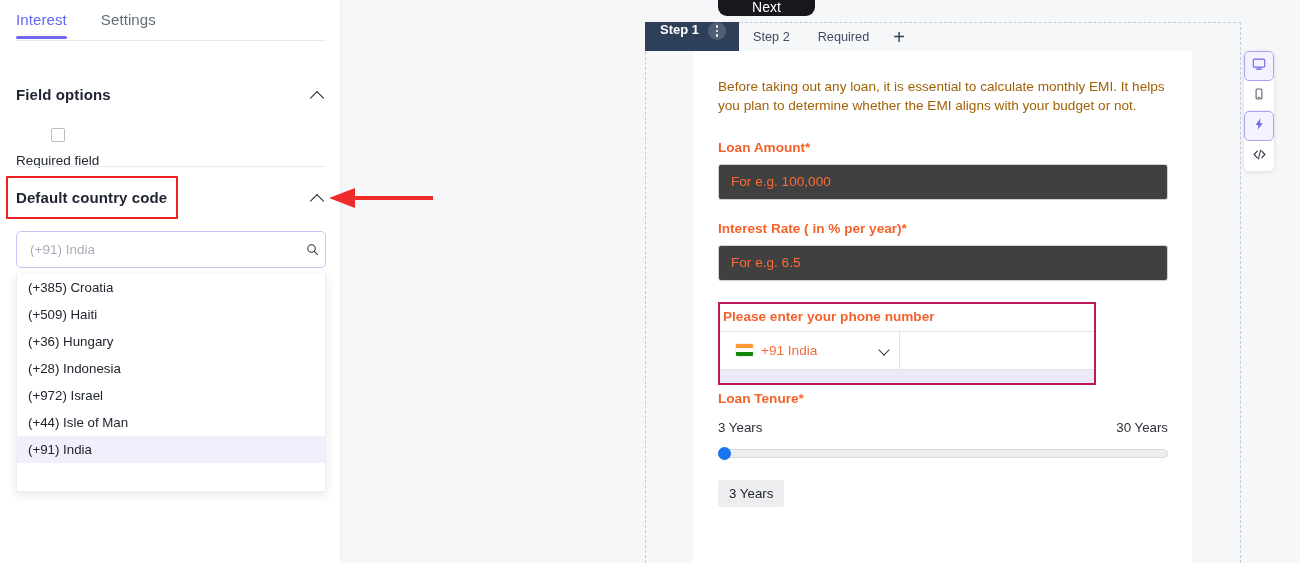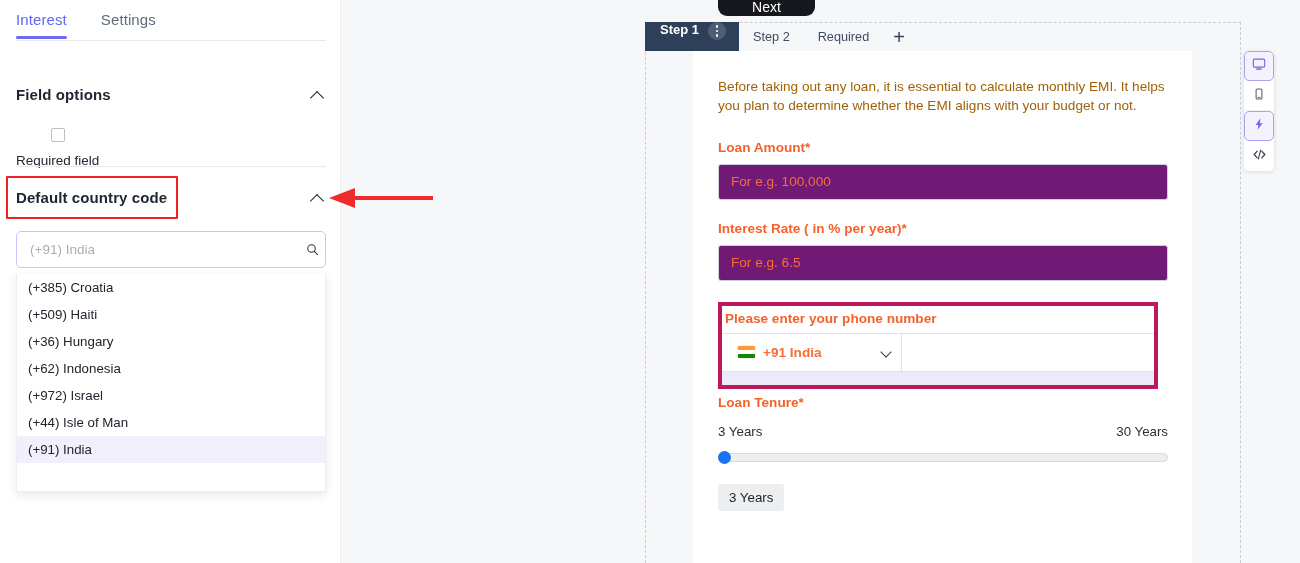"For e.g. 100,000" .fld-input { background: #701a75 -> #404040 }
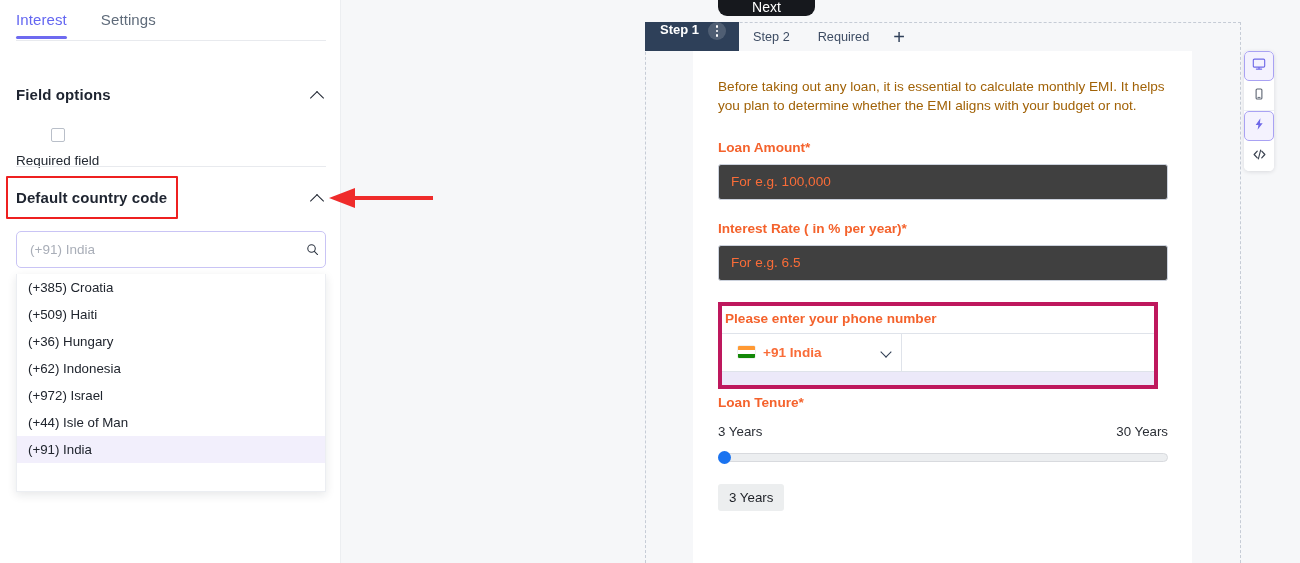"Please enter your phone number" .phone-block { border: 4px solid #be185d -> 2px solid #be185d; width: 440px -> 378px }
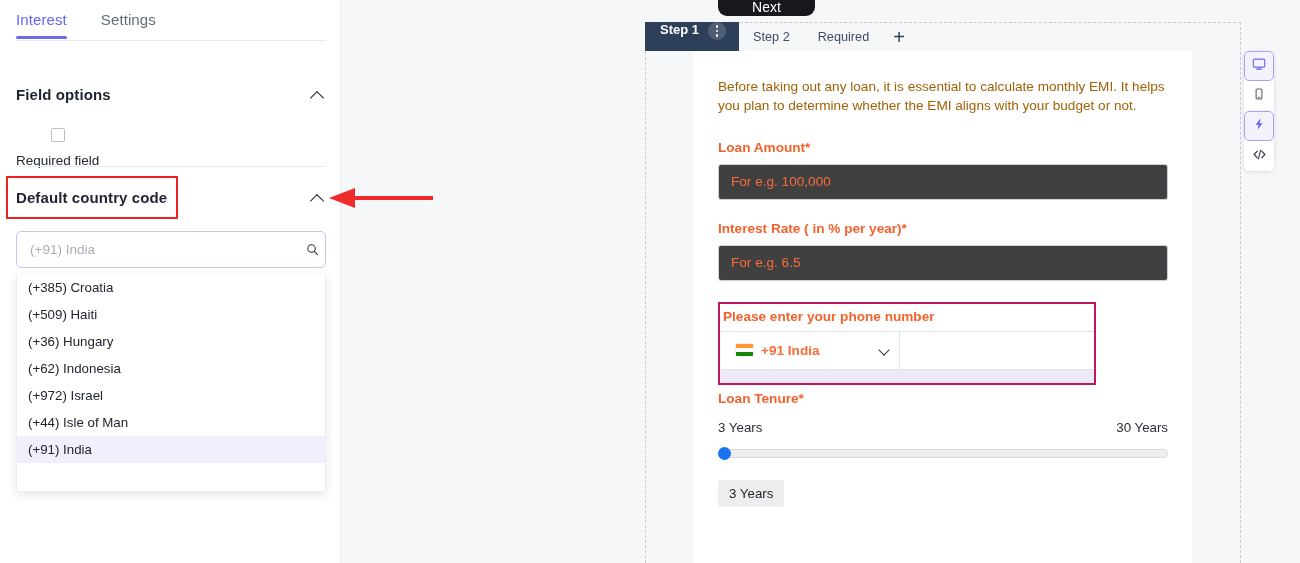"+91 India" .cc-text { font-weight: bold -> none }
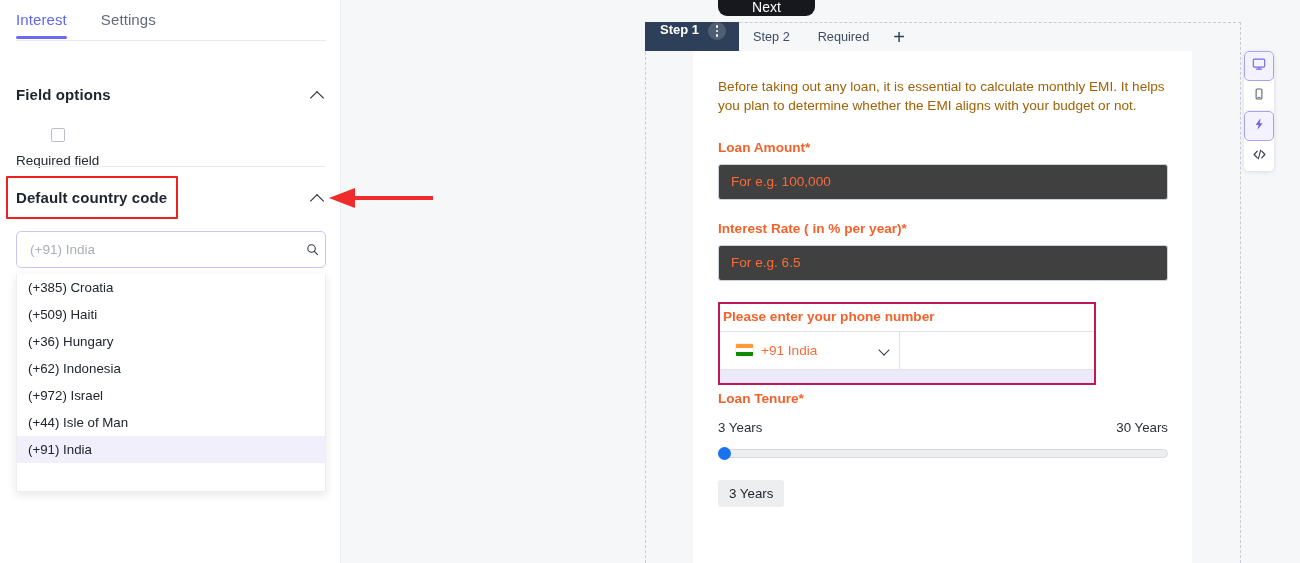"(+62) Indonesia" div.dd-item { text: +62 -> +28 }
